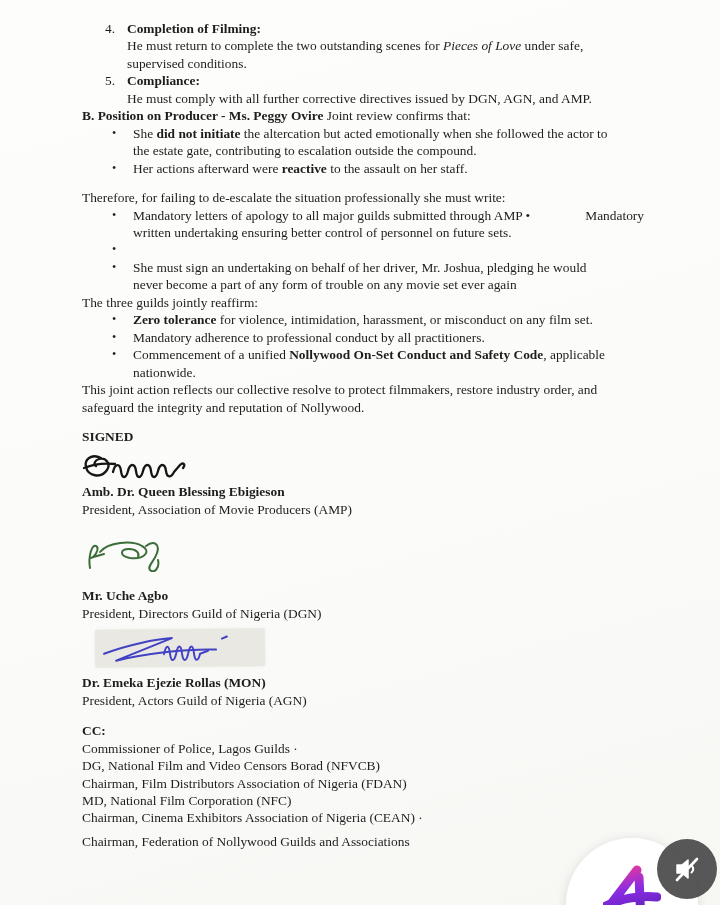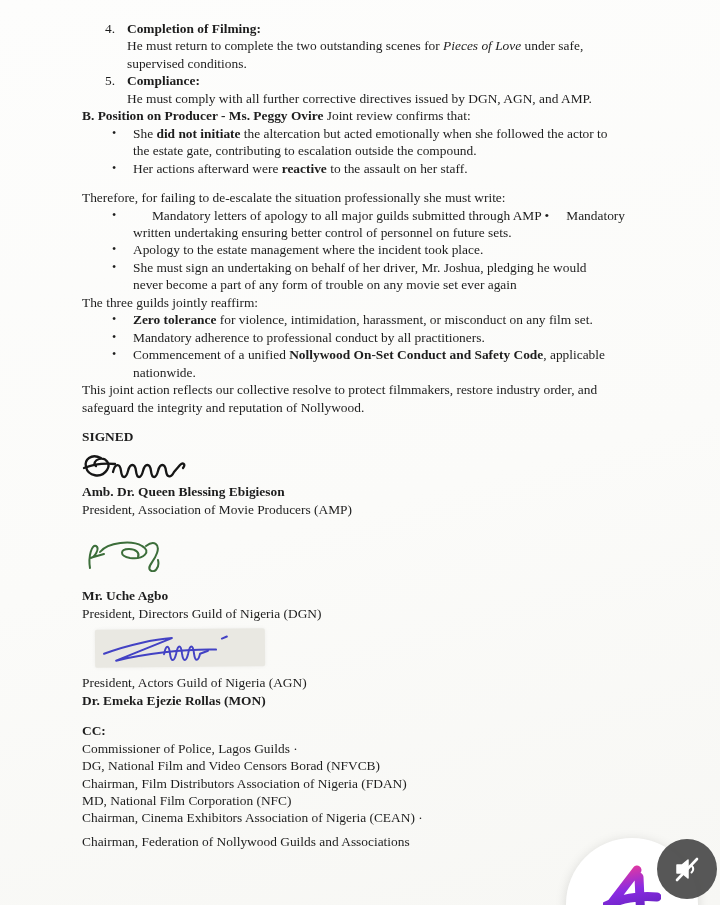"Mandatory letters of apology to" .spread { justify-content: center -> space-between }
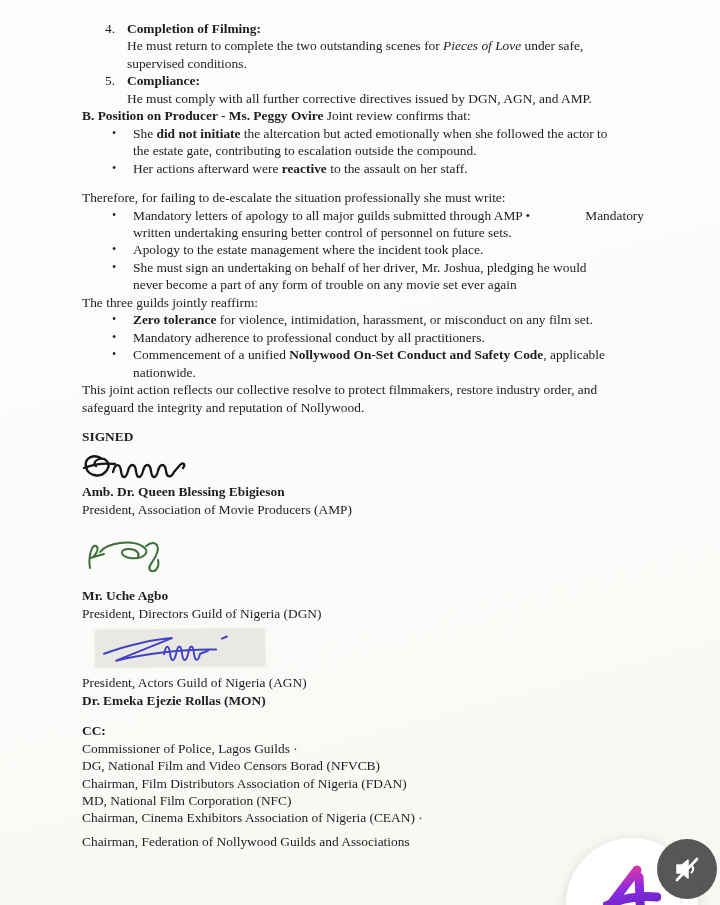"Apology to the estate management" span.btext { html: <span>Apology to the estate management where the incident took place.</span> -> none }
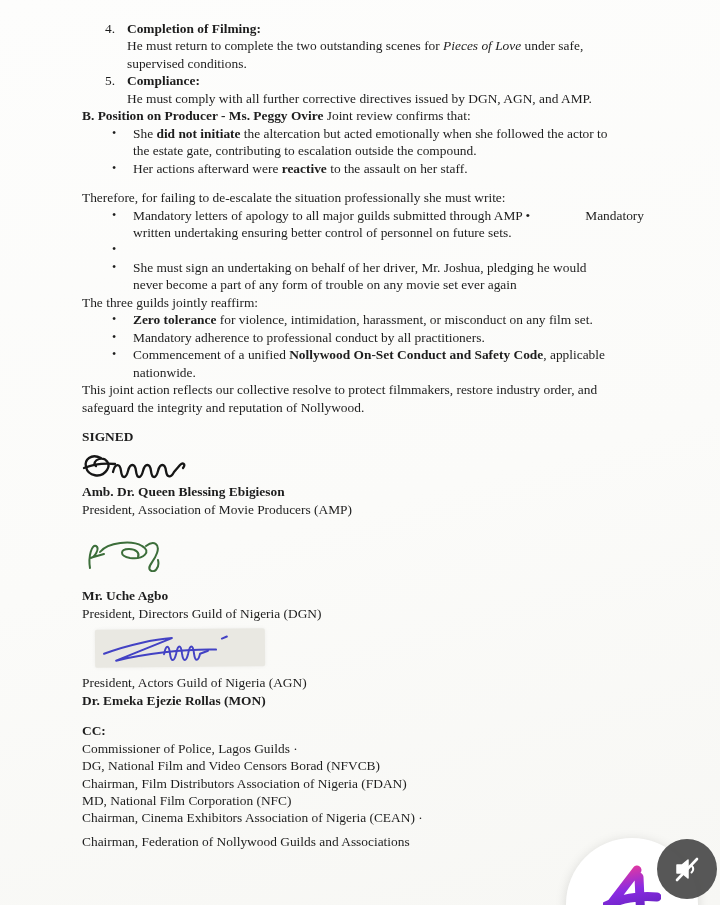"President, Actors Guild of Nigeria" div.line { order: before "Dr. Emeka Ejezie Rollas (MON)" -> after "Dr. Emeka Ejezie Rollas (MON)" }
